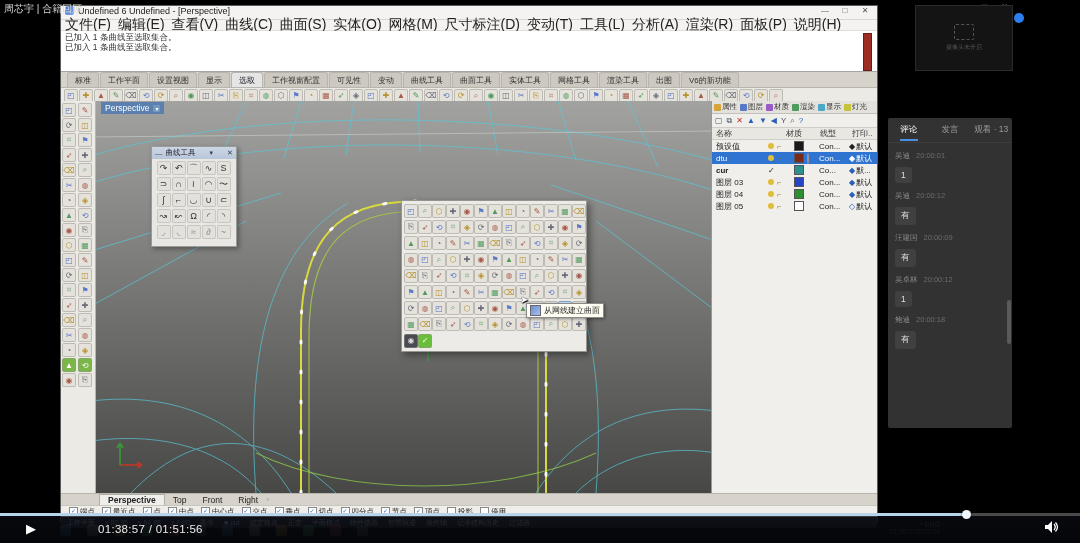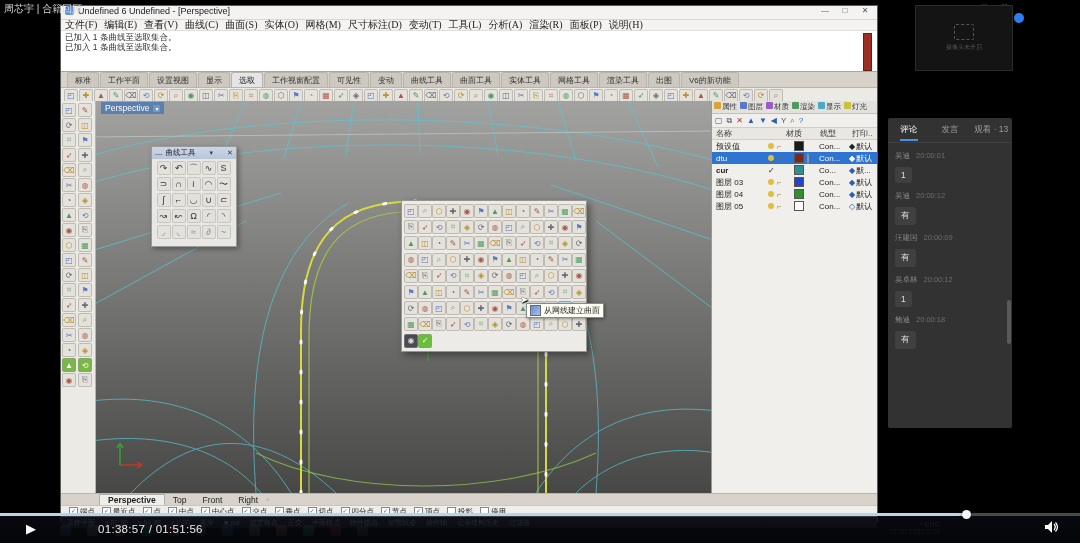"文件(F)" .menu-item { font-family: Liberation Serif, serif -> none; font-size: 10px -> 14px }
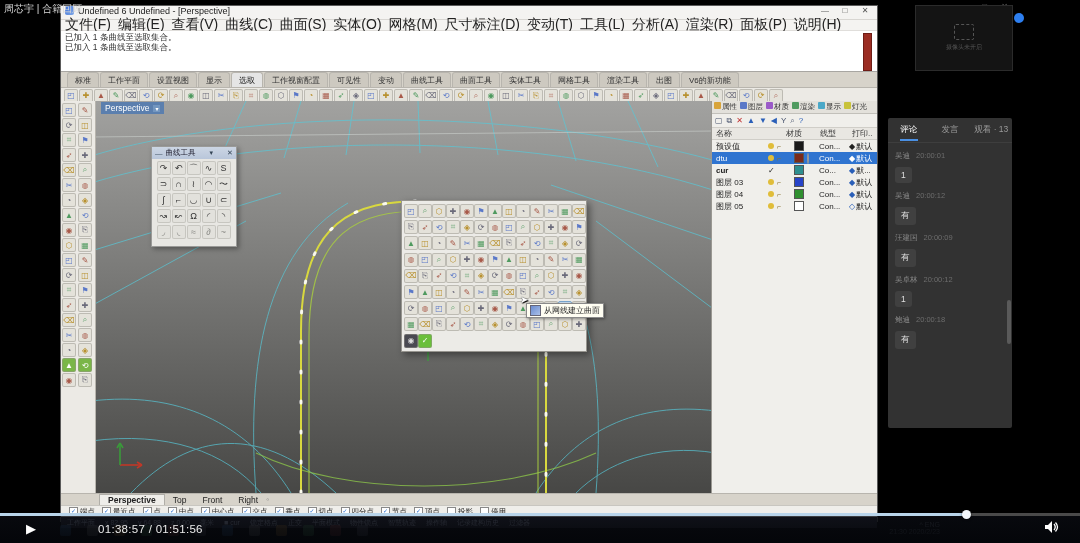"属性" .ptab { align-items: flex-start -> center }
